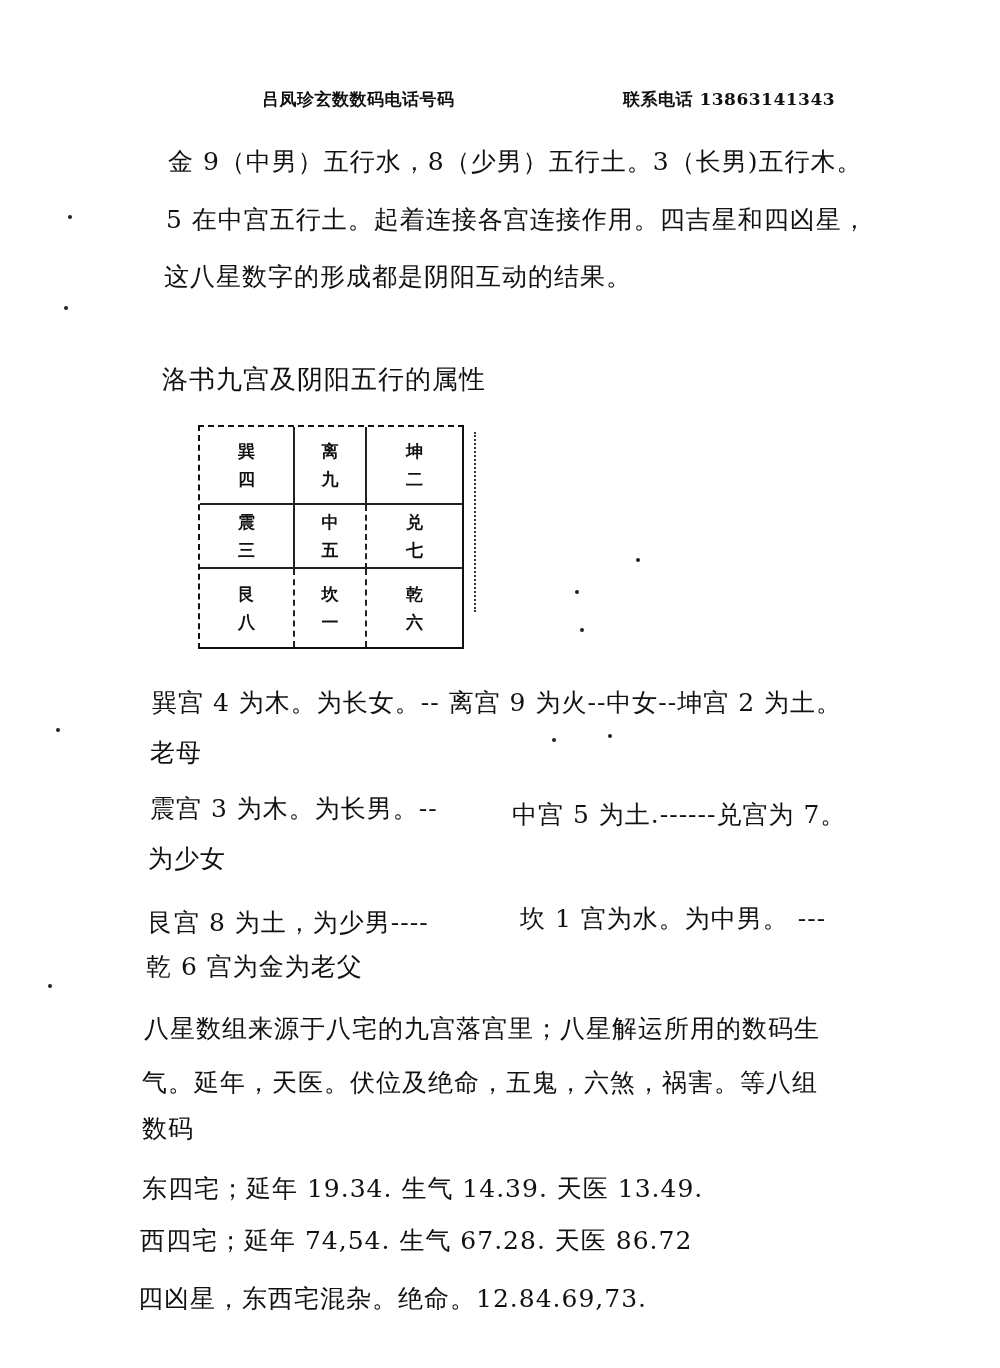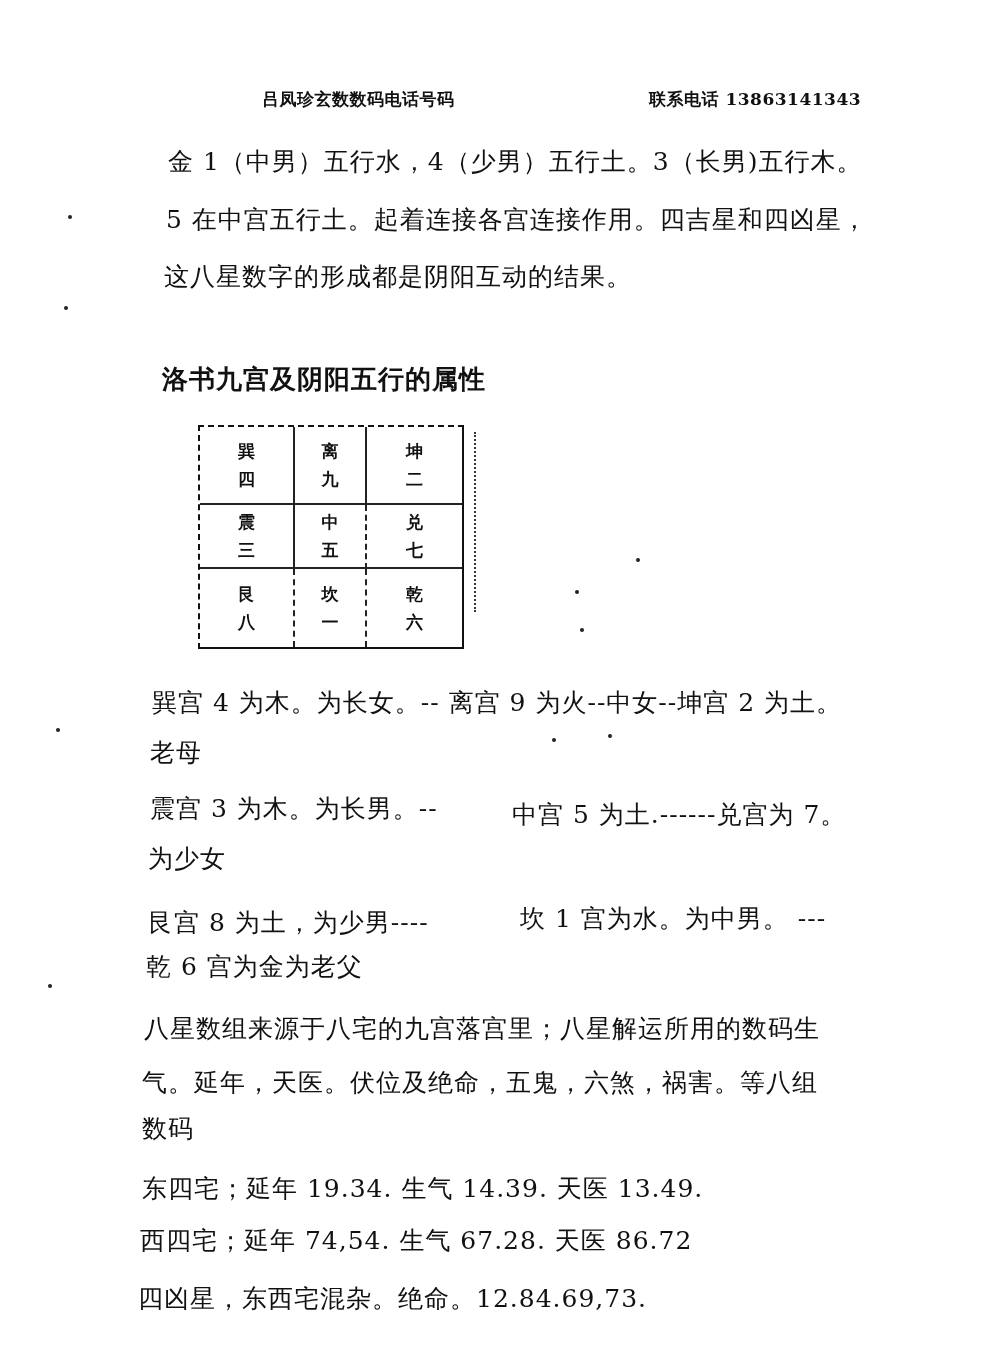"联系电话 13863141343" .header-right { left: 624px -> 598px }
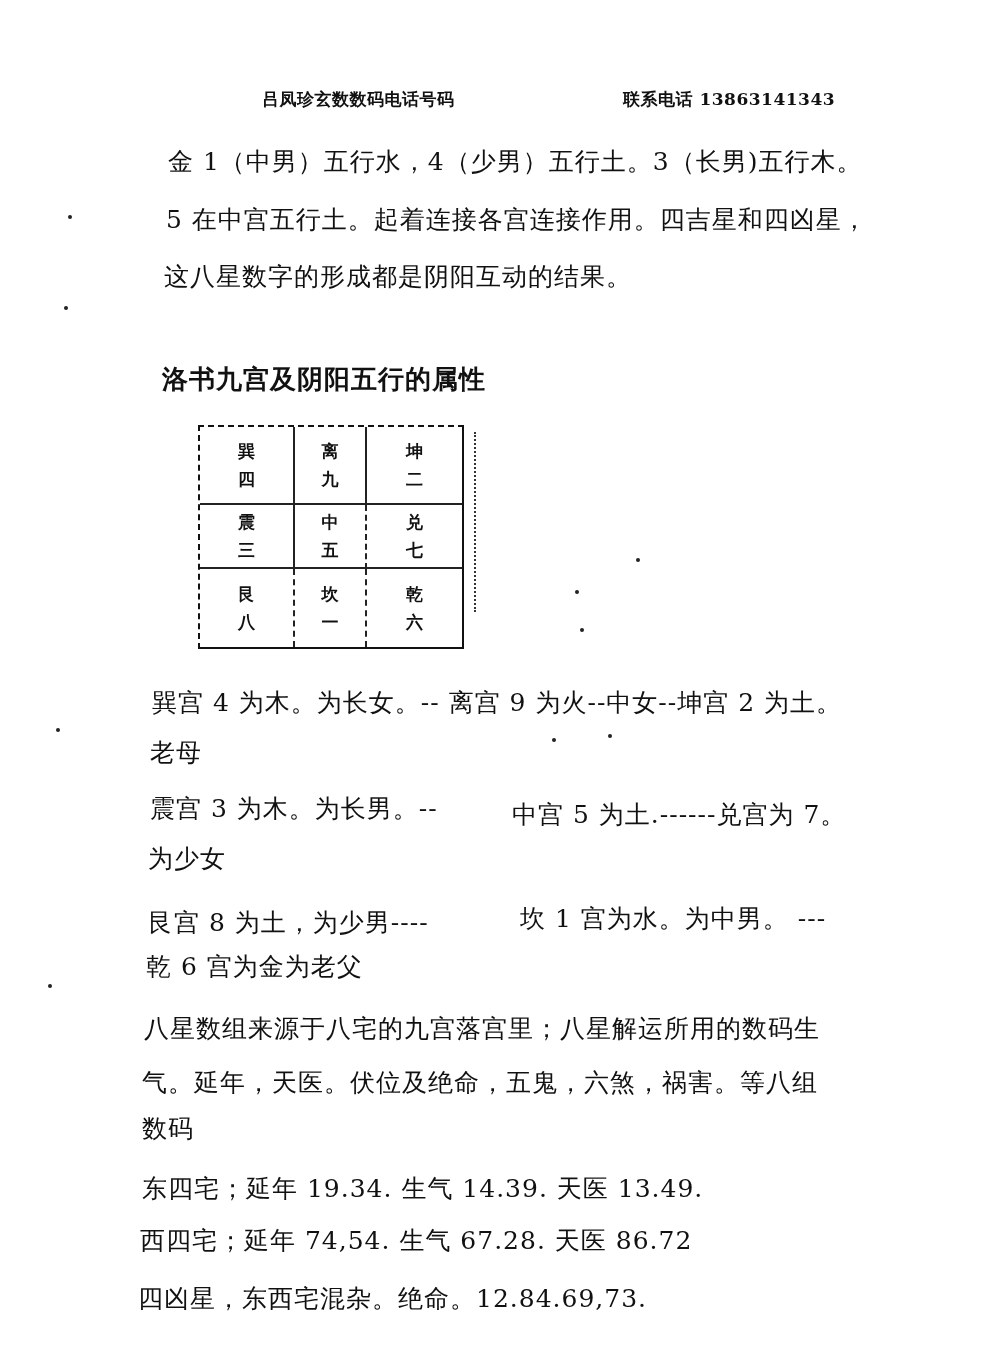"金 1（中男）五行水，4（少男）五行土。3（长男)五行木。" div.line { text: 1（中男）五行水，4 -> 9（中男）五行水，8 }
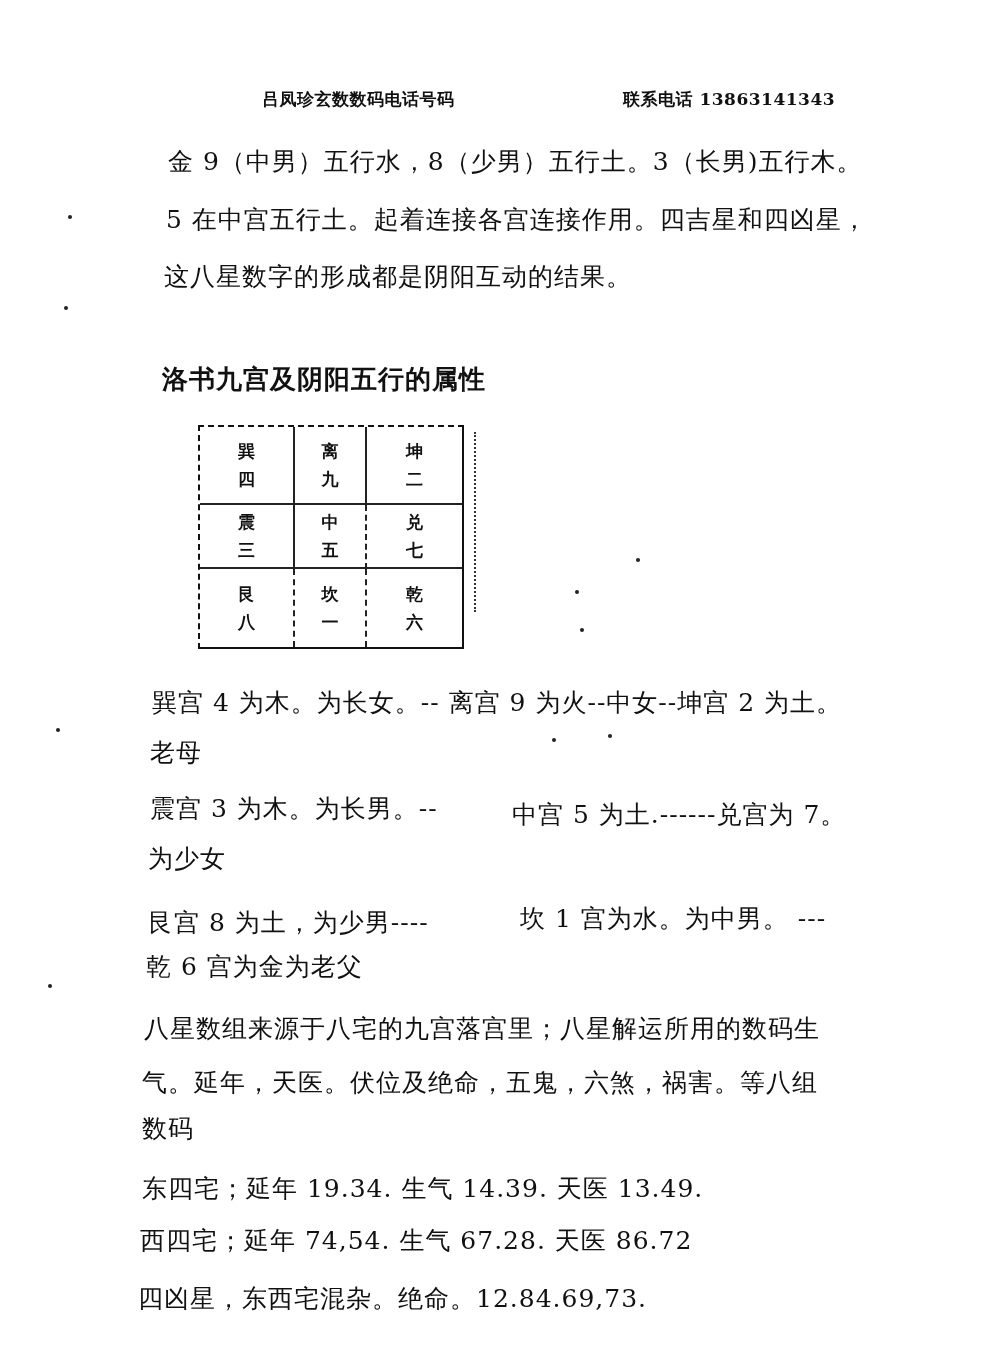"洛书九宫及阴阳五行的属性" .heading { font-weight: bold -> normal }
